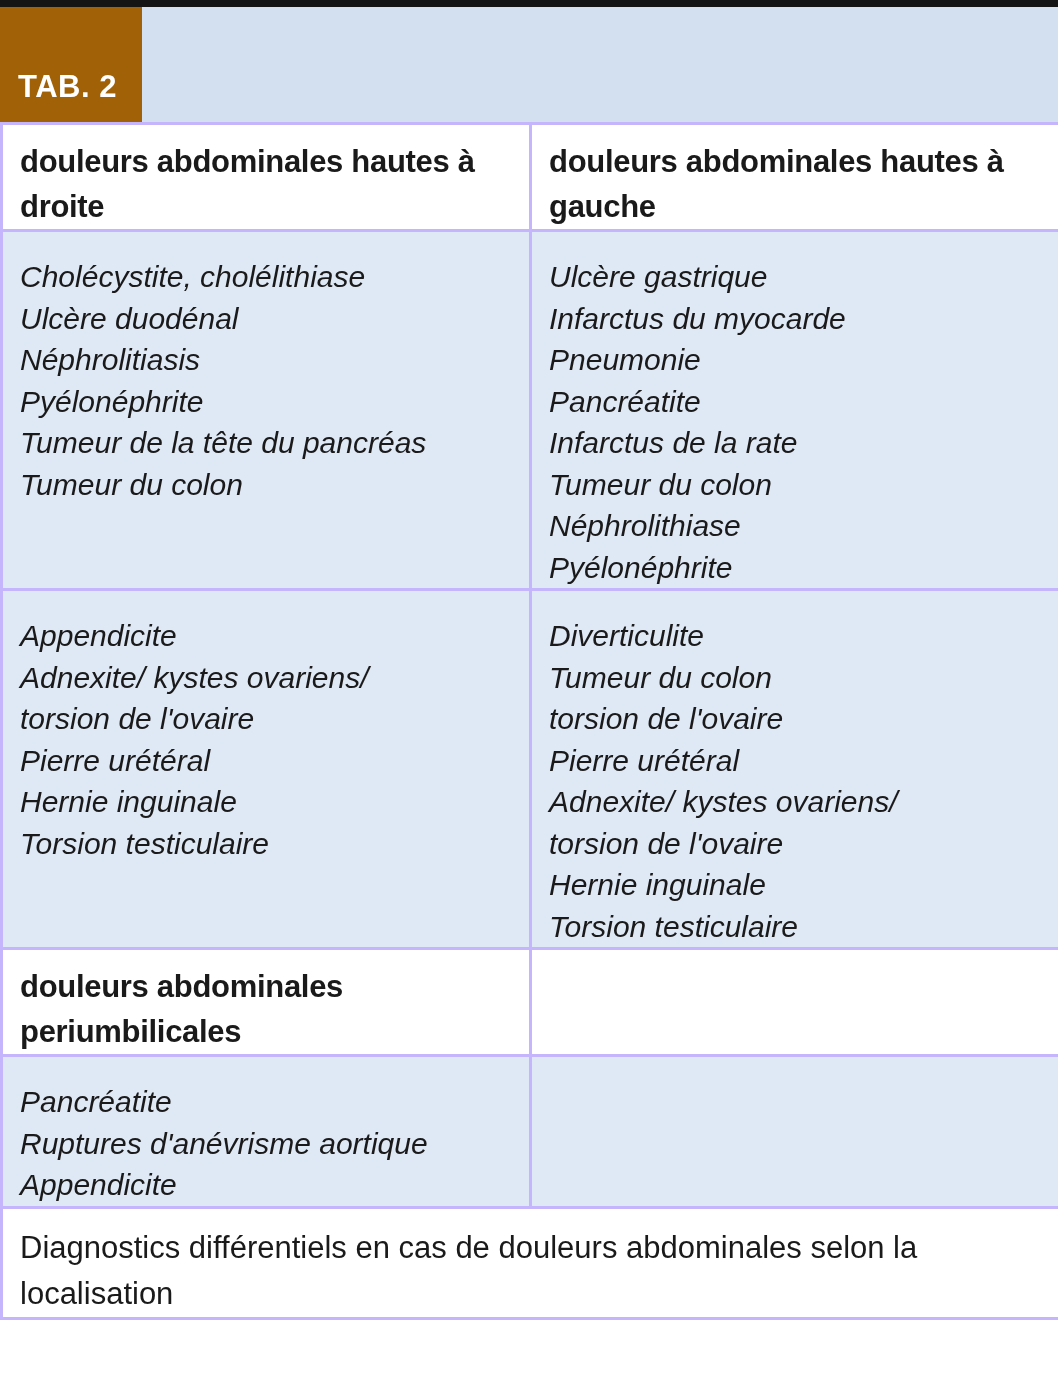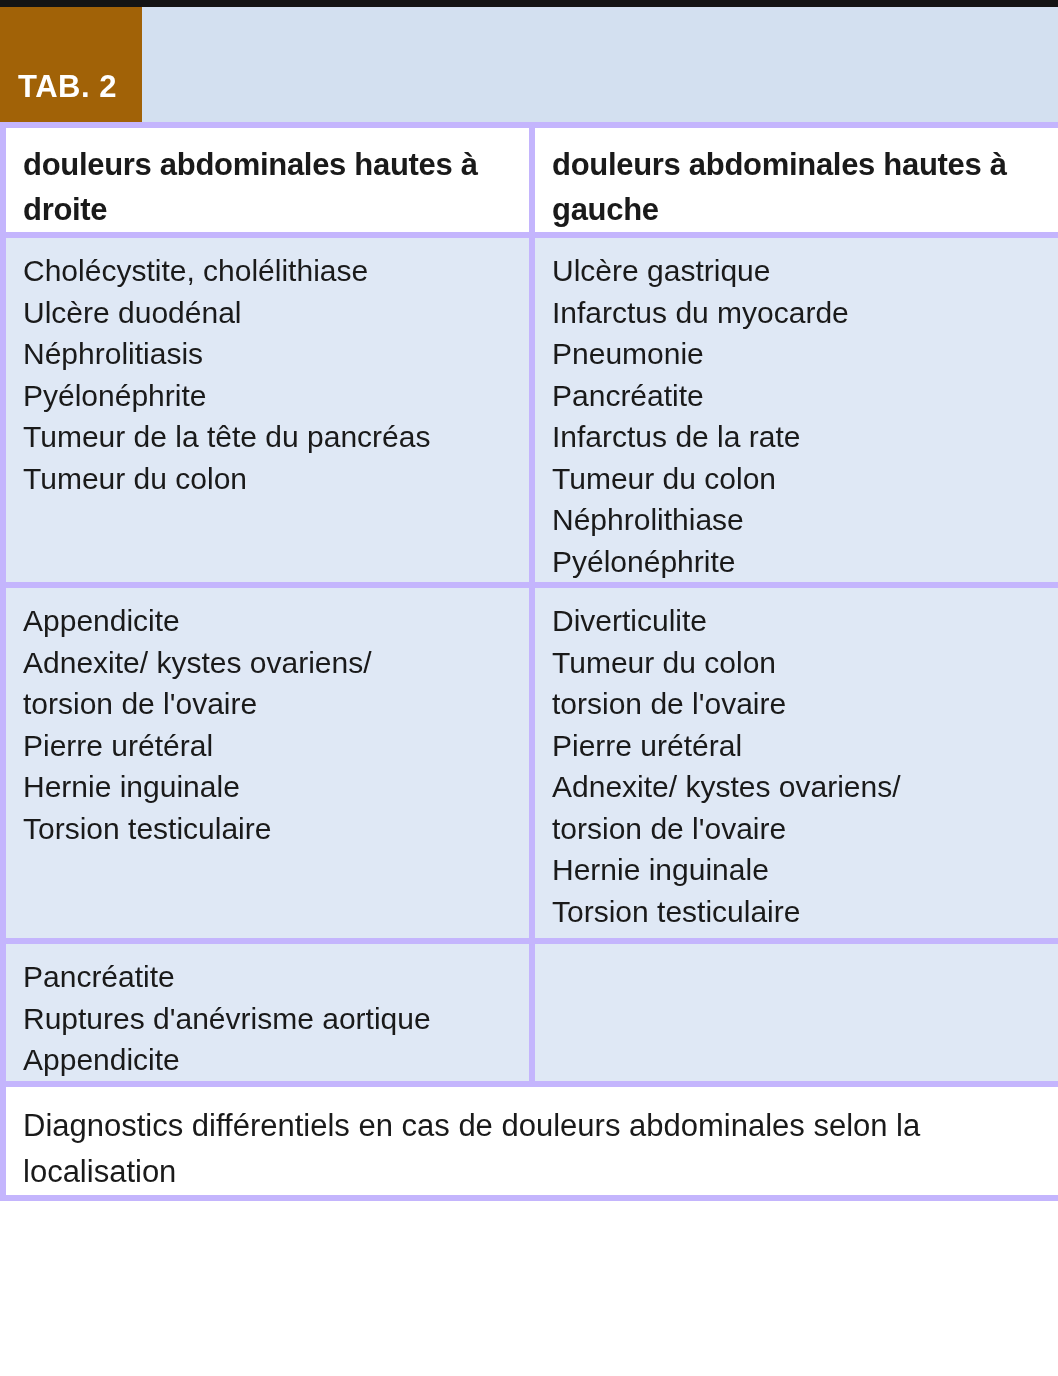"douleurs abdominales hautes à droite" table.tbl td { border: 6px solid #c4b5fd -> 3px solid #c4b5fd }
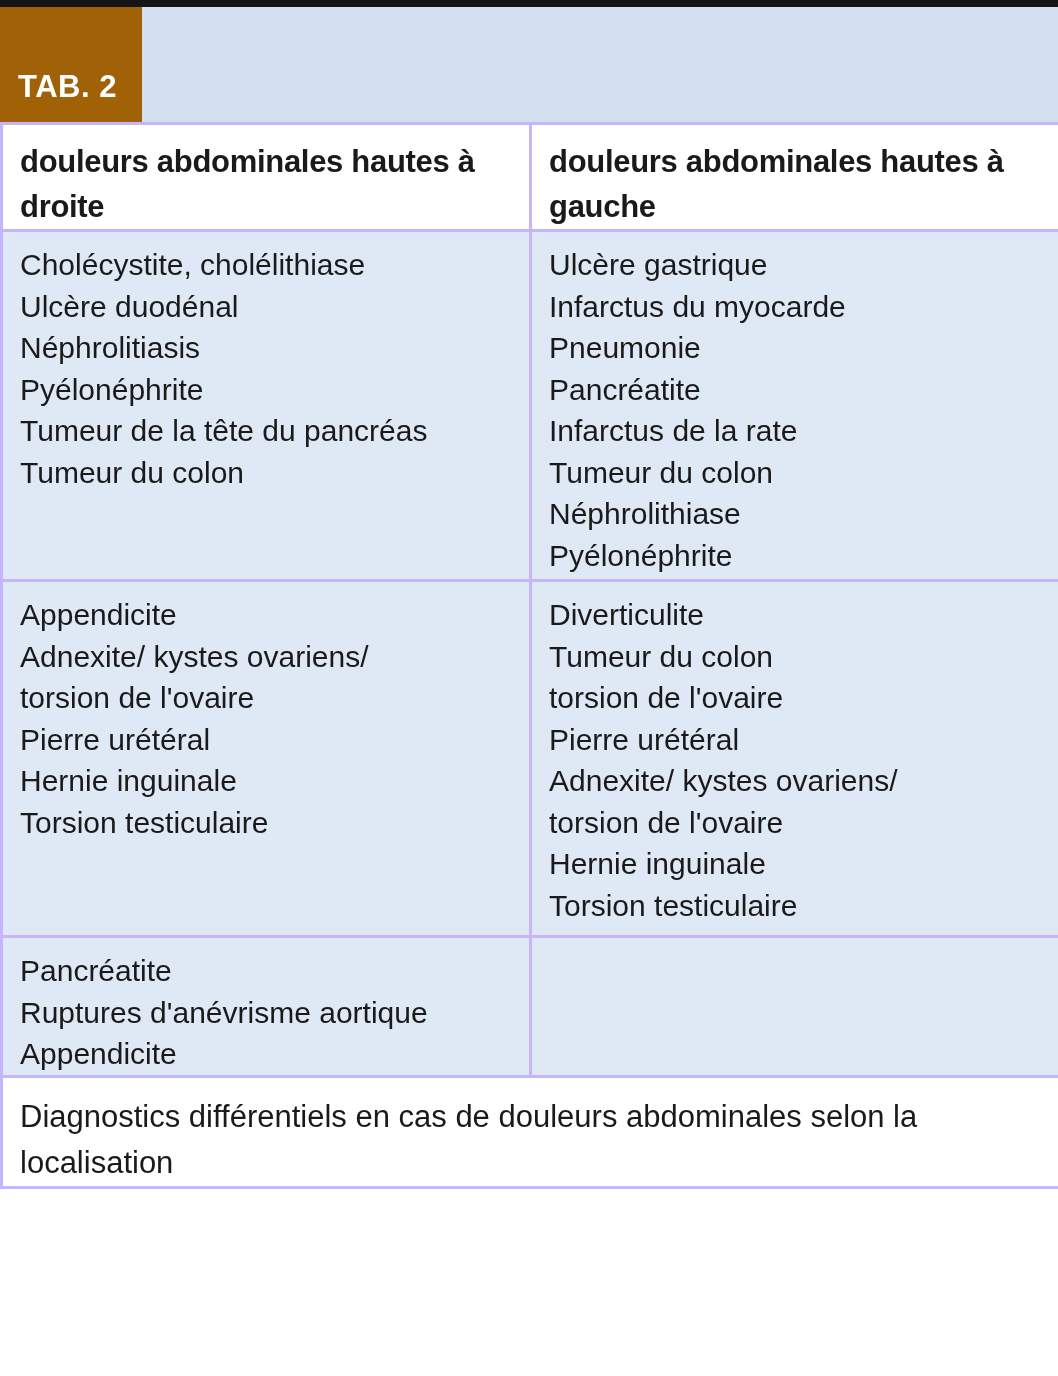"Cholécystite, cholélithiase" tr.drow td { font-style: none -> italic; padding-top: 12px -> 24px }
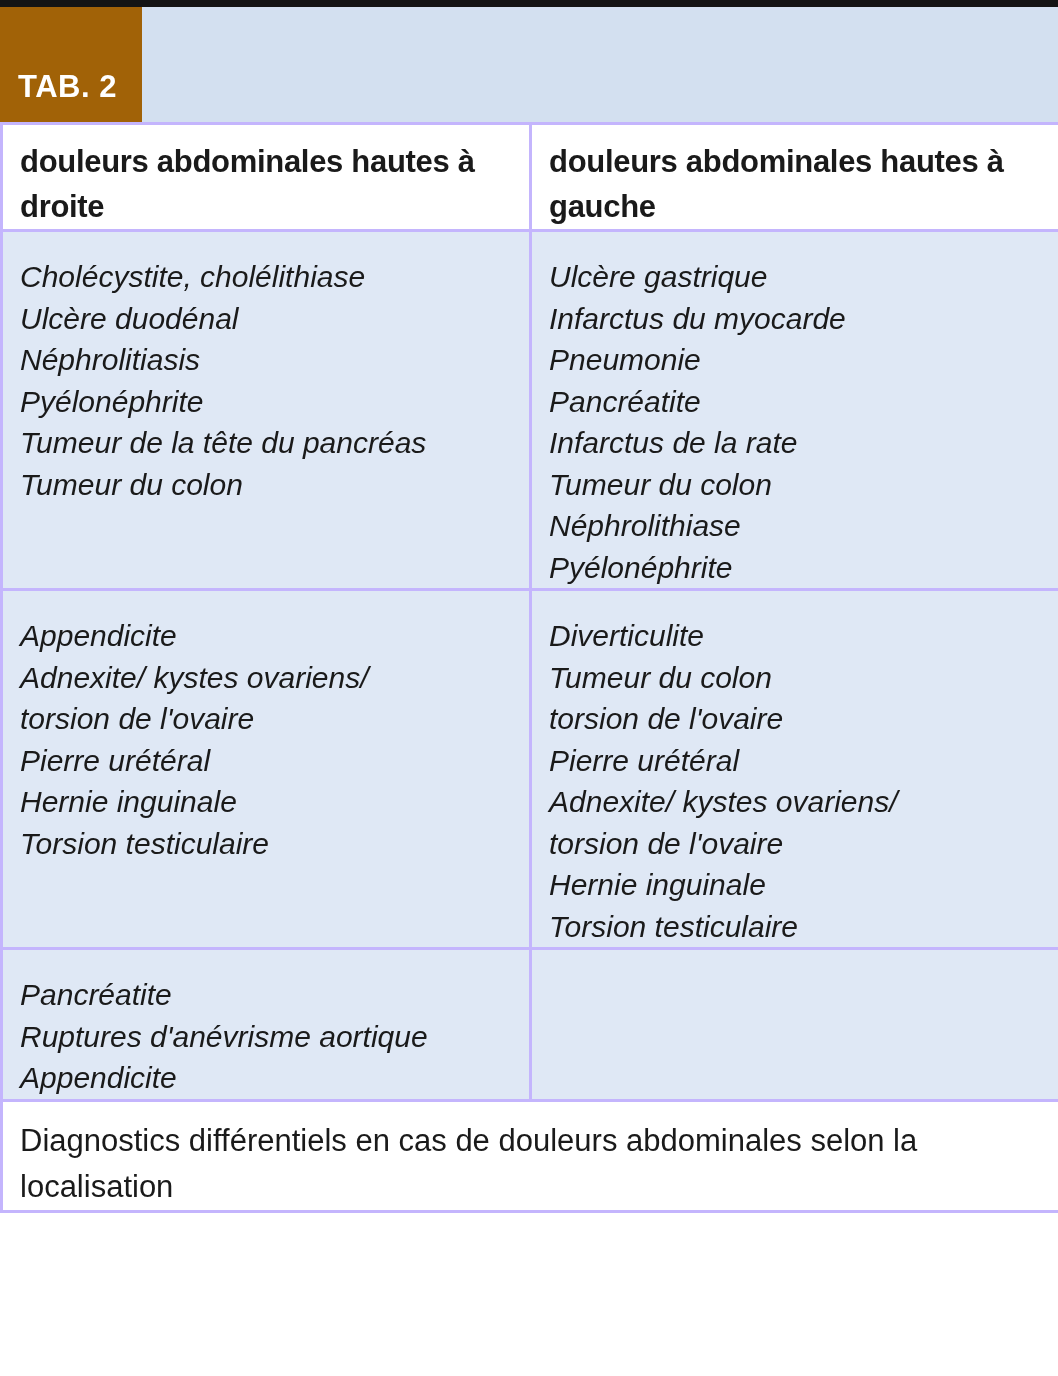"douleurs abdominales periumbilicales" tr.hrow { html: none -> <tr> <td>douleurs abdominales periumbilicales</td> <td></td> </tr> }
